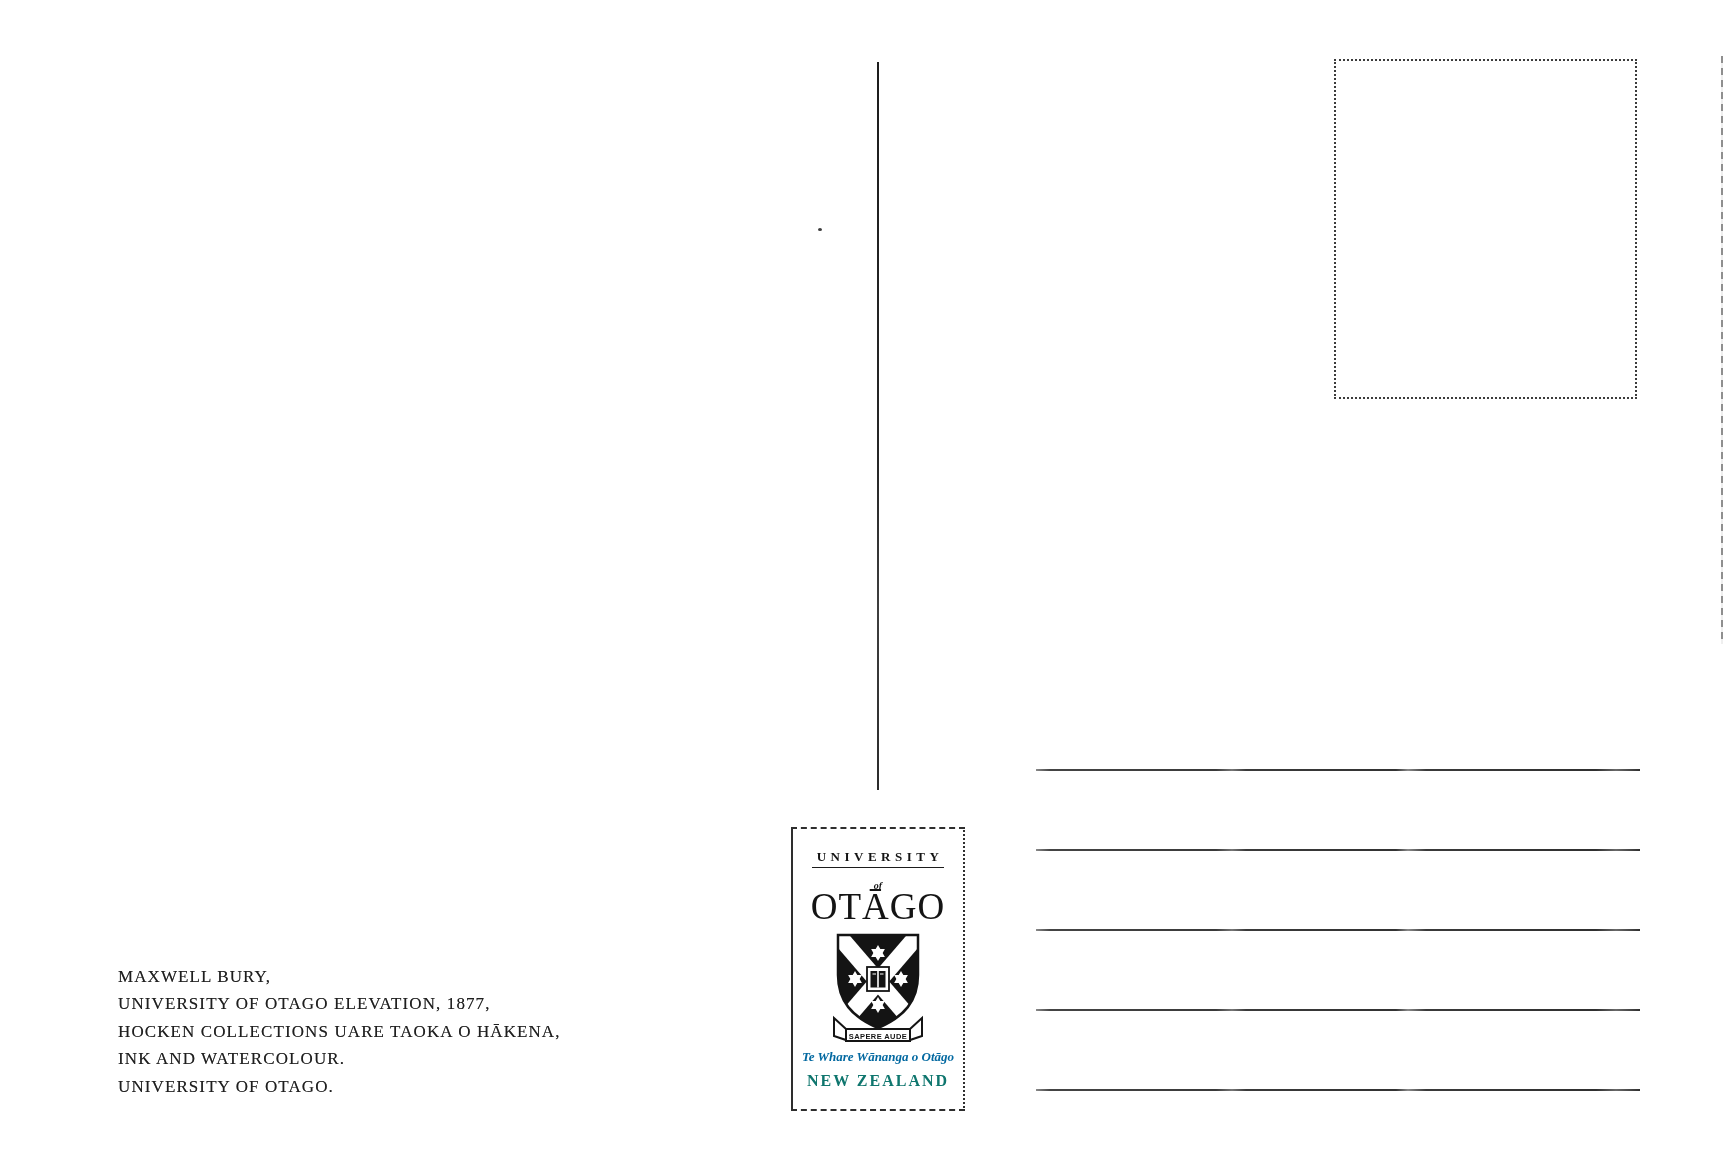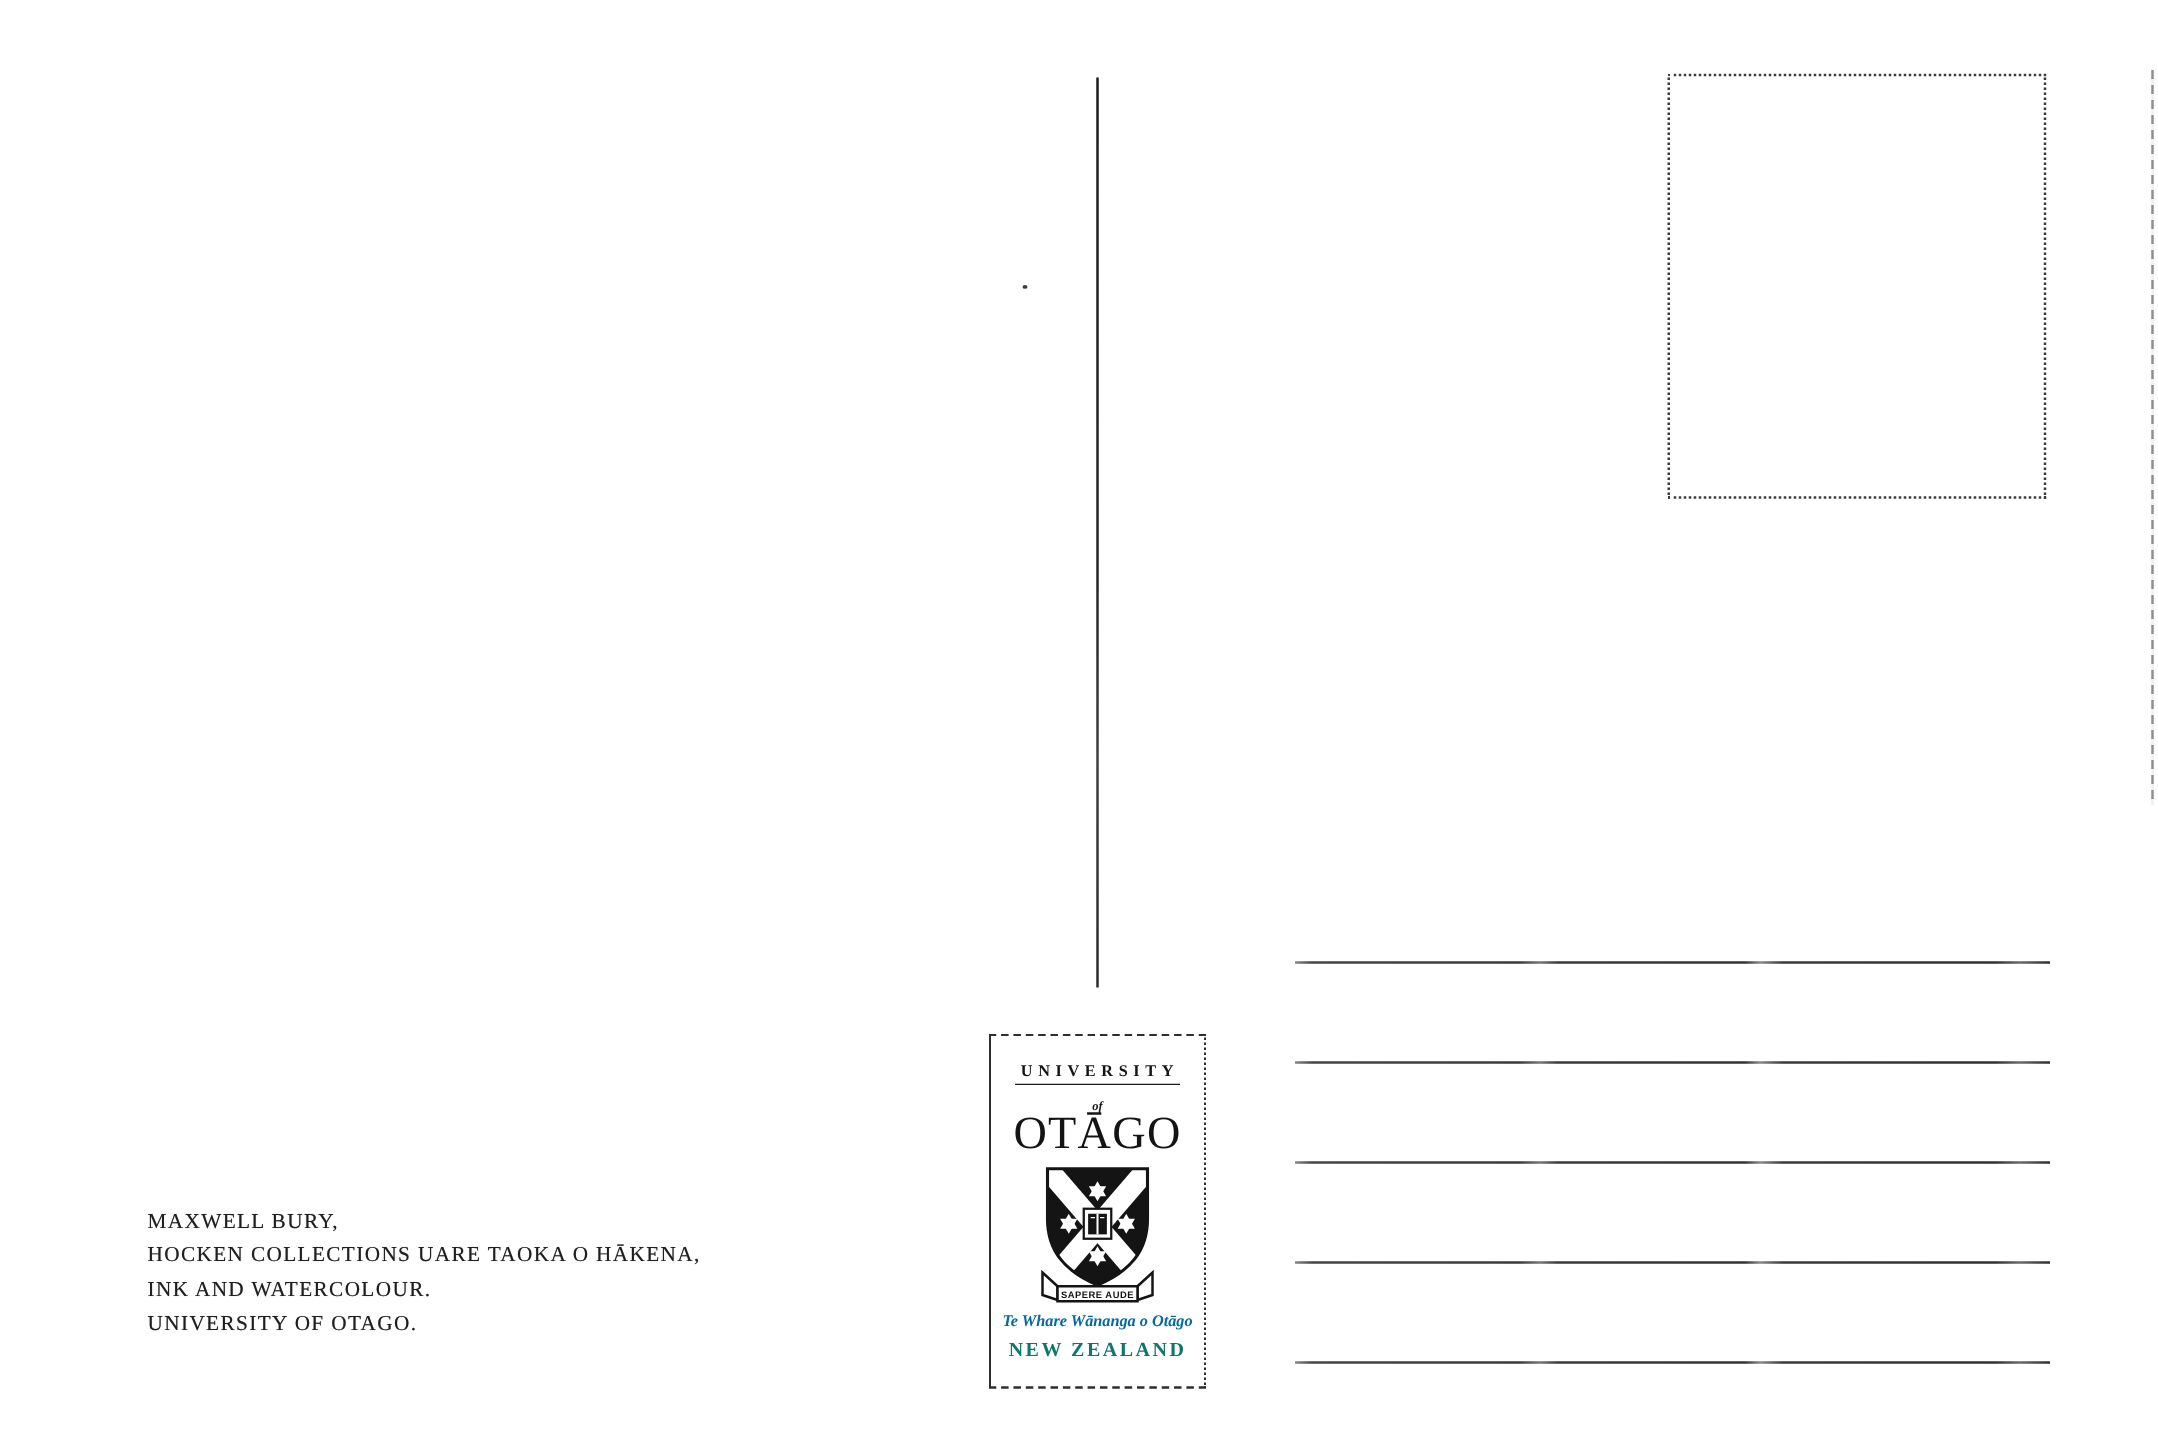"UNIVERSITY OF OTAGO ELEVATION, 1877," div { html: none -> <div>UNIVERSITY OF OTAGO ELEVATION, 1877,</div> }
